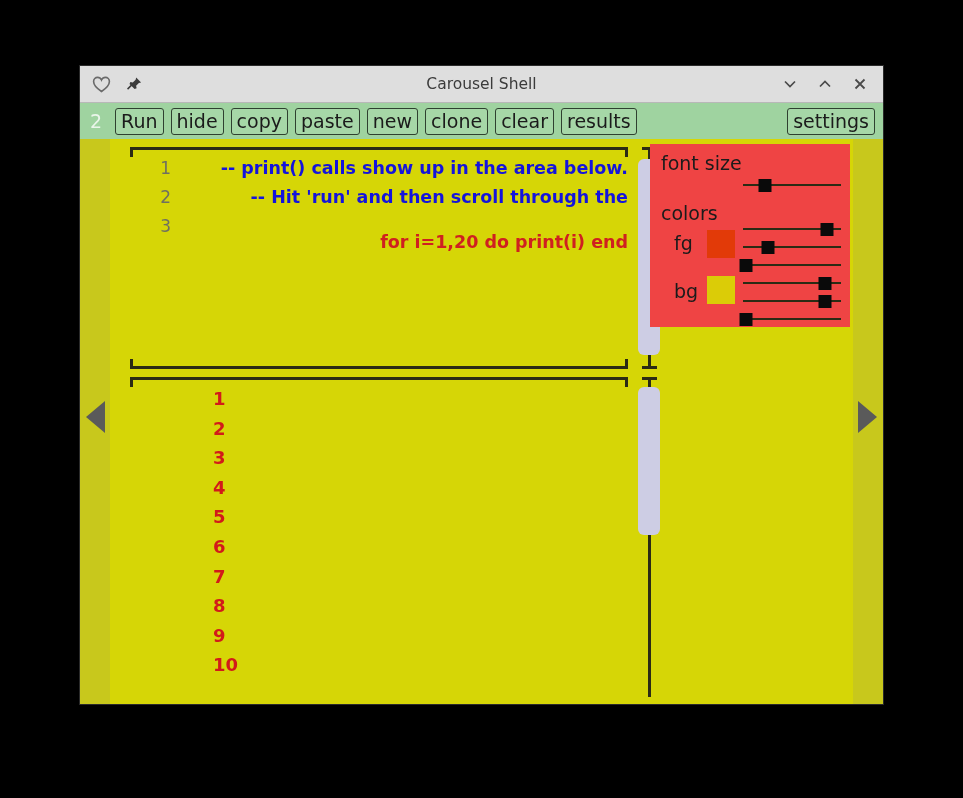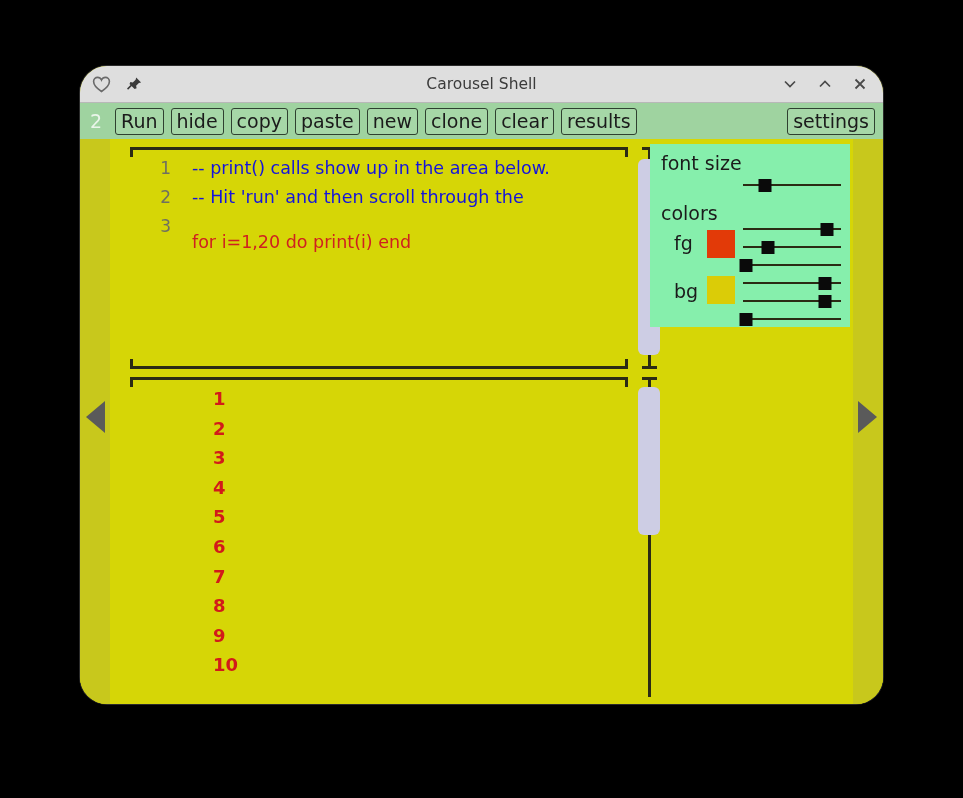"Carousel Shell" .window { border-radius: 27px -> none }
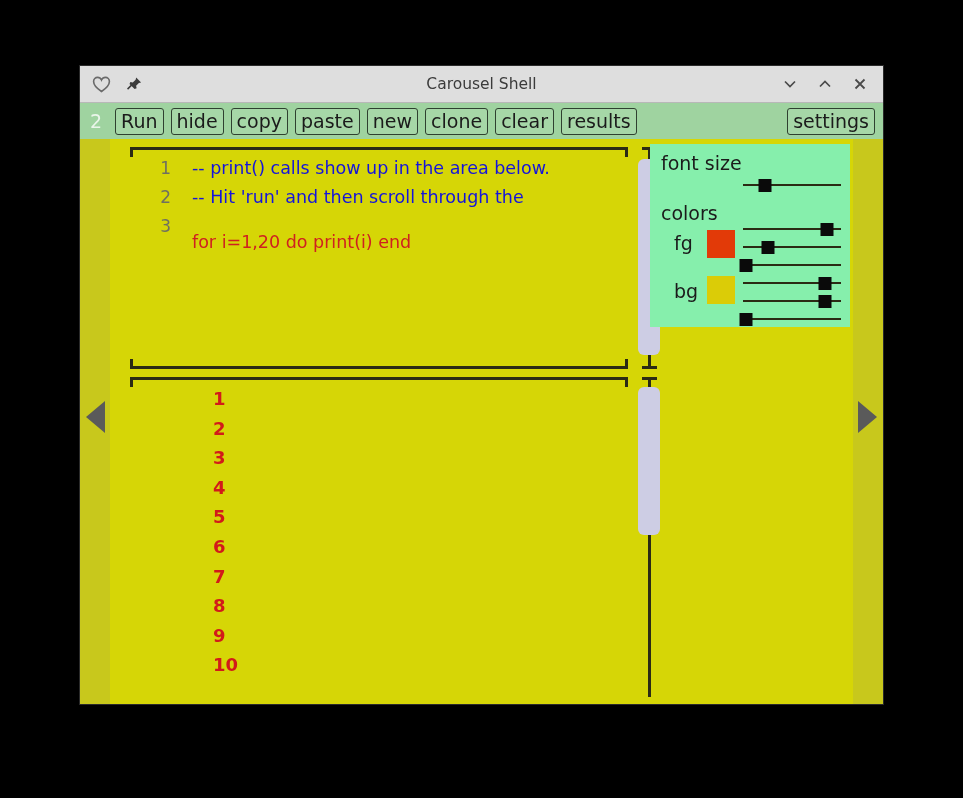"-- print() calls show up" .ctext { font-weight: 400 -> 700; text-align: none -> right }
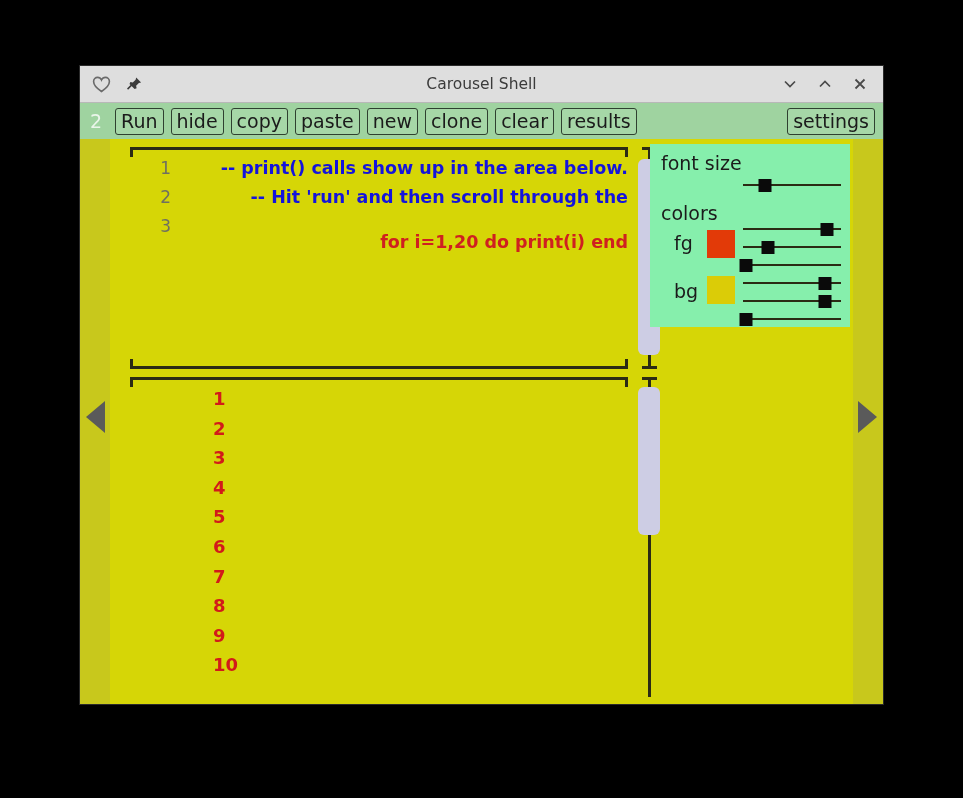"font size" .settings-panel { background: #86efac -> #ef4444 }
